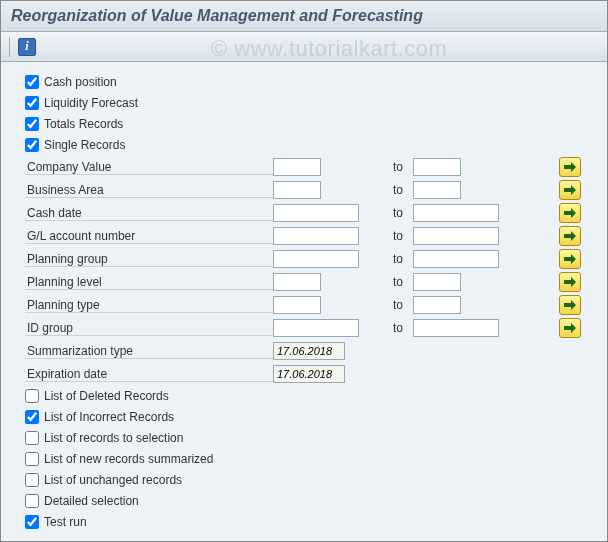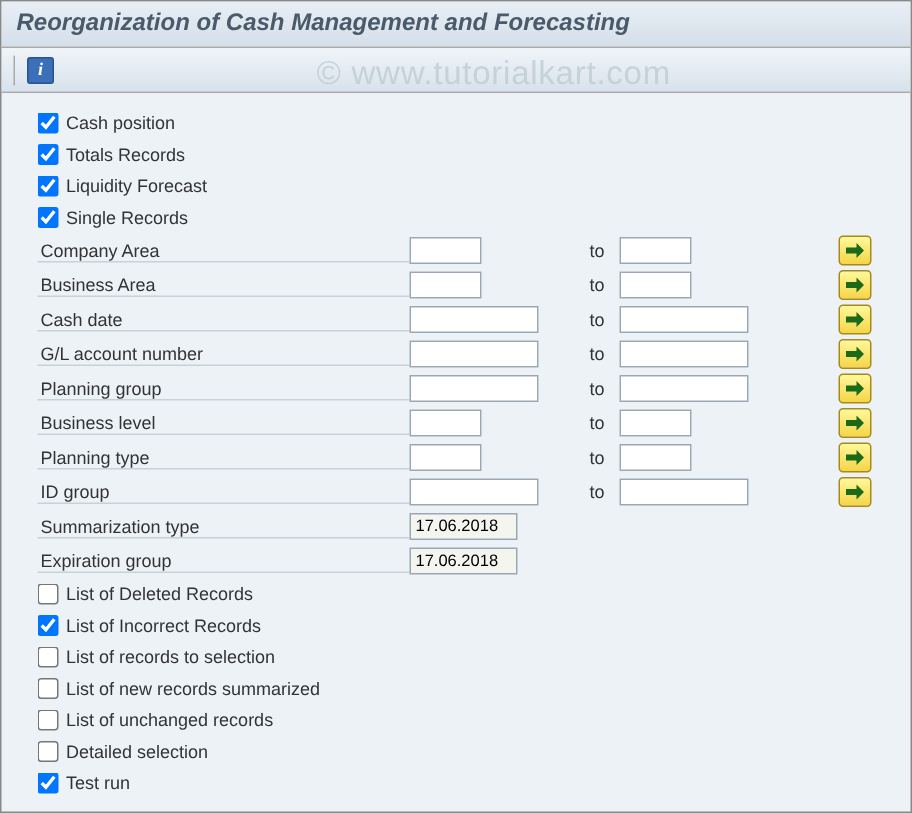"Reorganization of Cash Management and" div.title-bar { text: Cash -> Value }
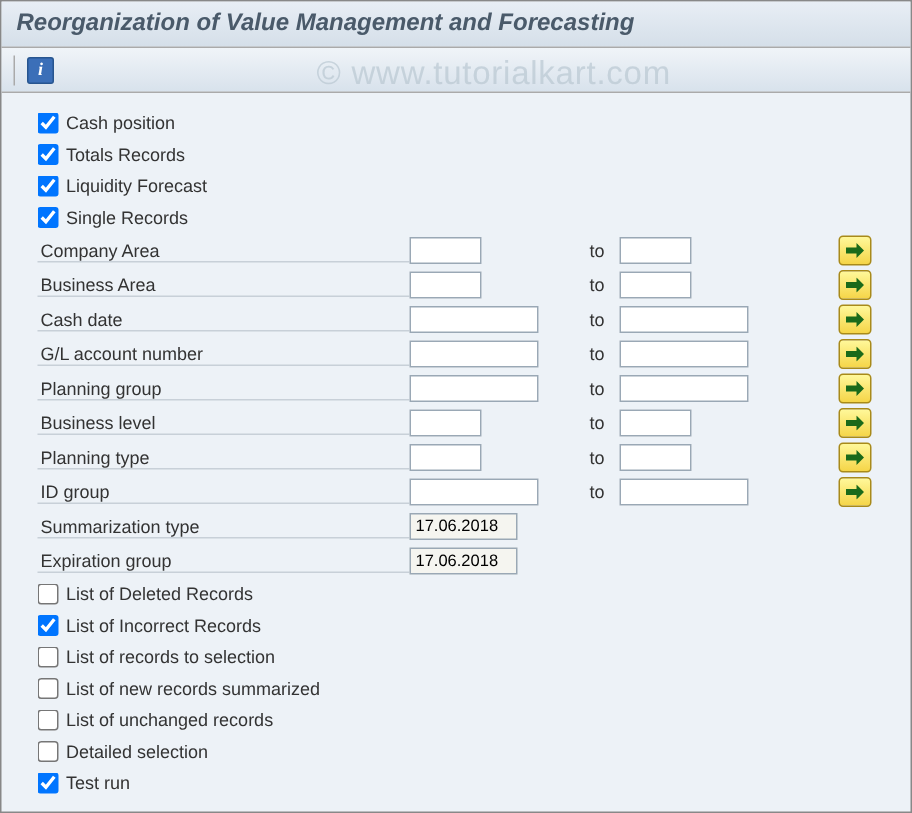"Totals Records" div.row { order: before "Liquidity Forecast" -> after "Liquidity Forecast" }
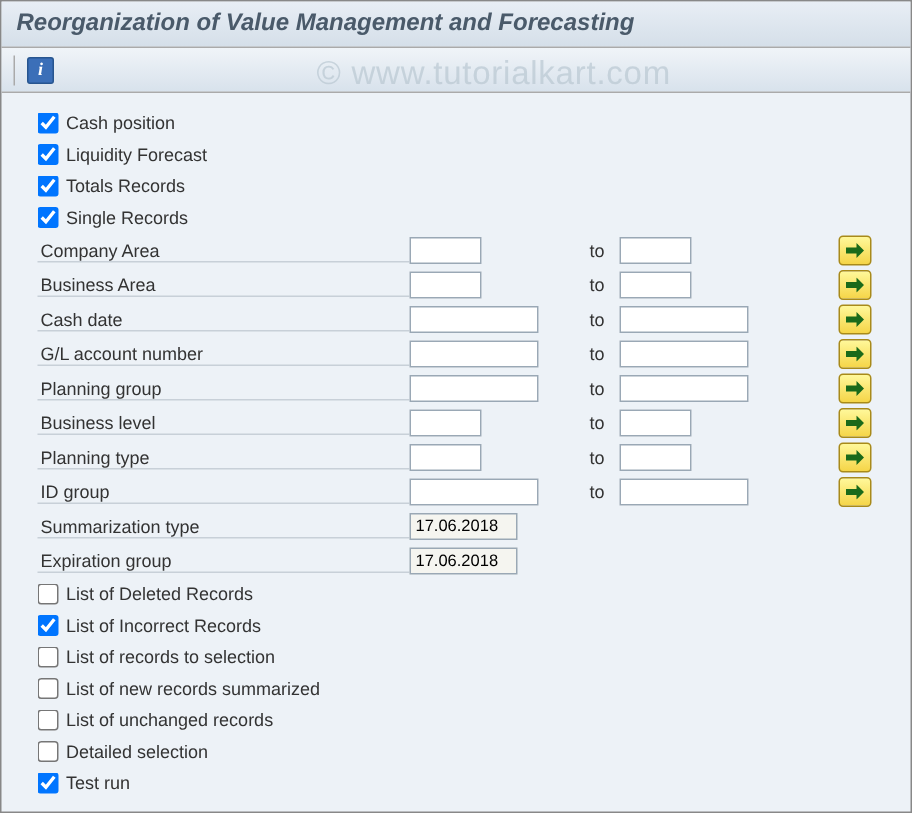"Company Area" div.label-col { text: Area -> Value }
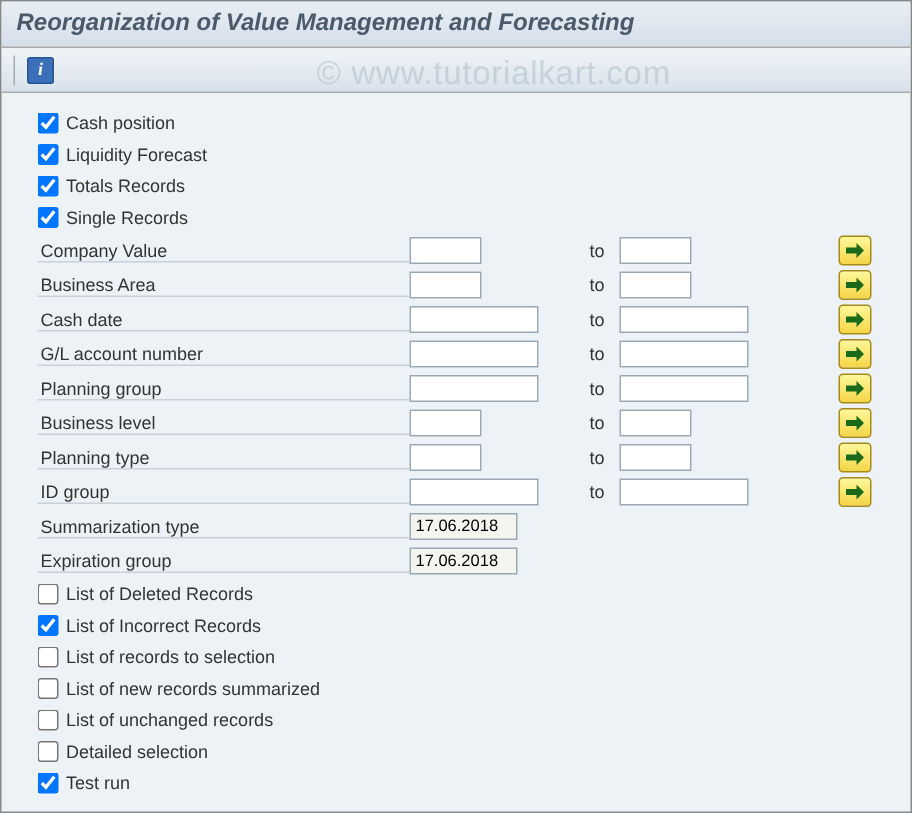"Business level" div.label-col { text: Business -> Planning }
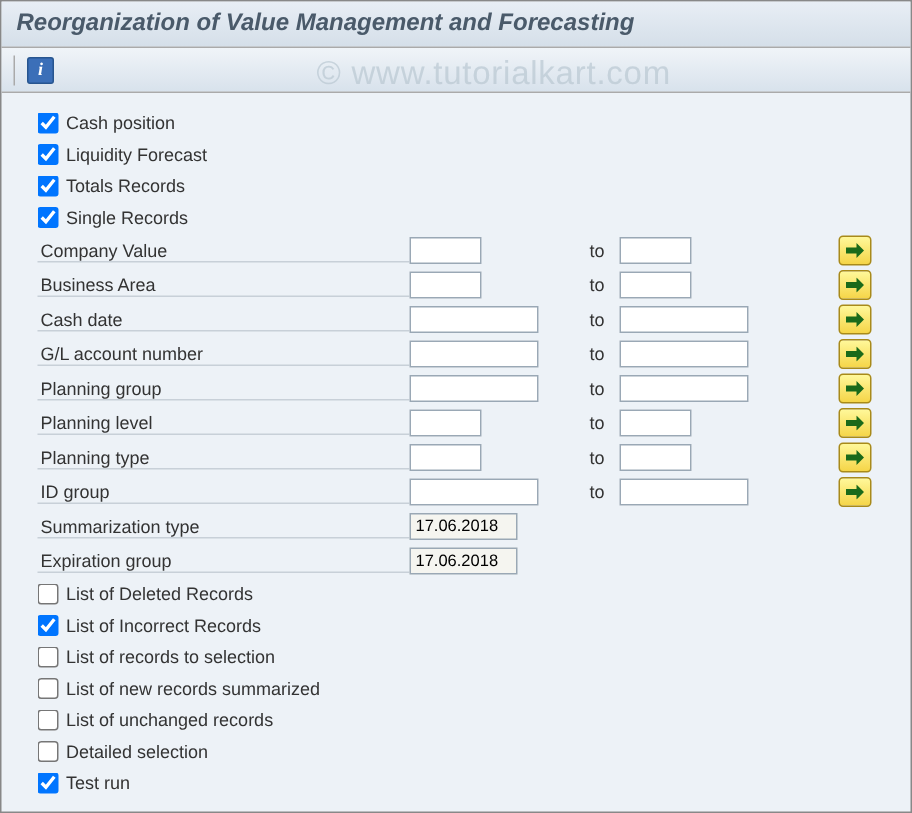"17.06.2018" input[type="text"] { font-style: none -> italic }
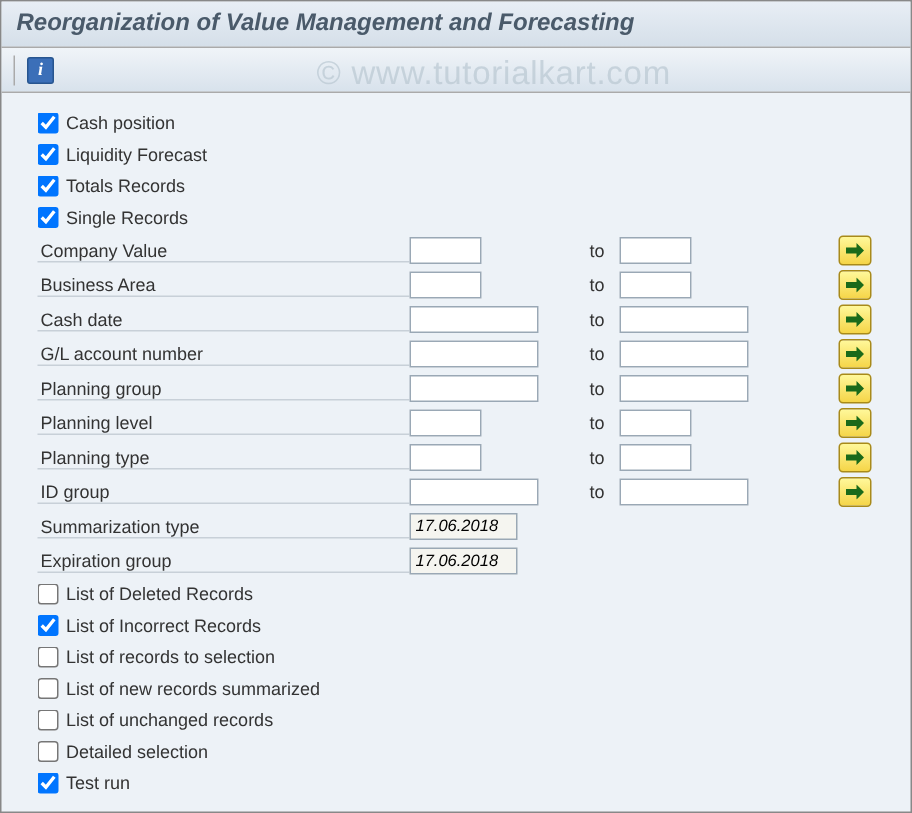"Expiration group" div.label-col { text: group -> date }
